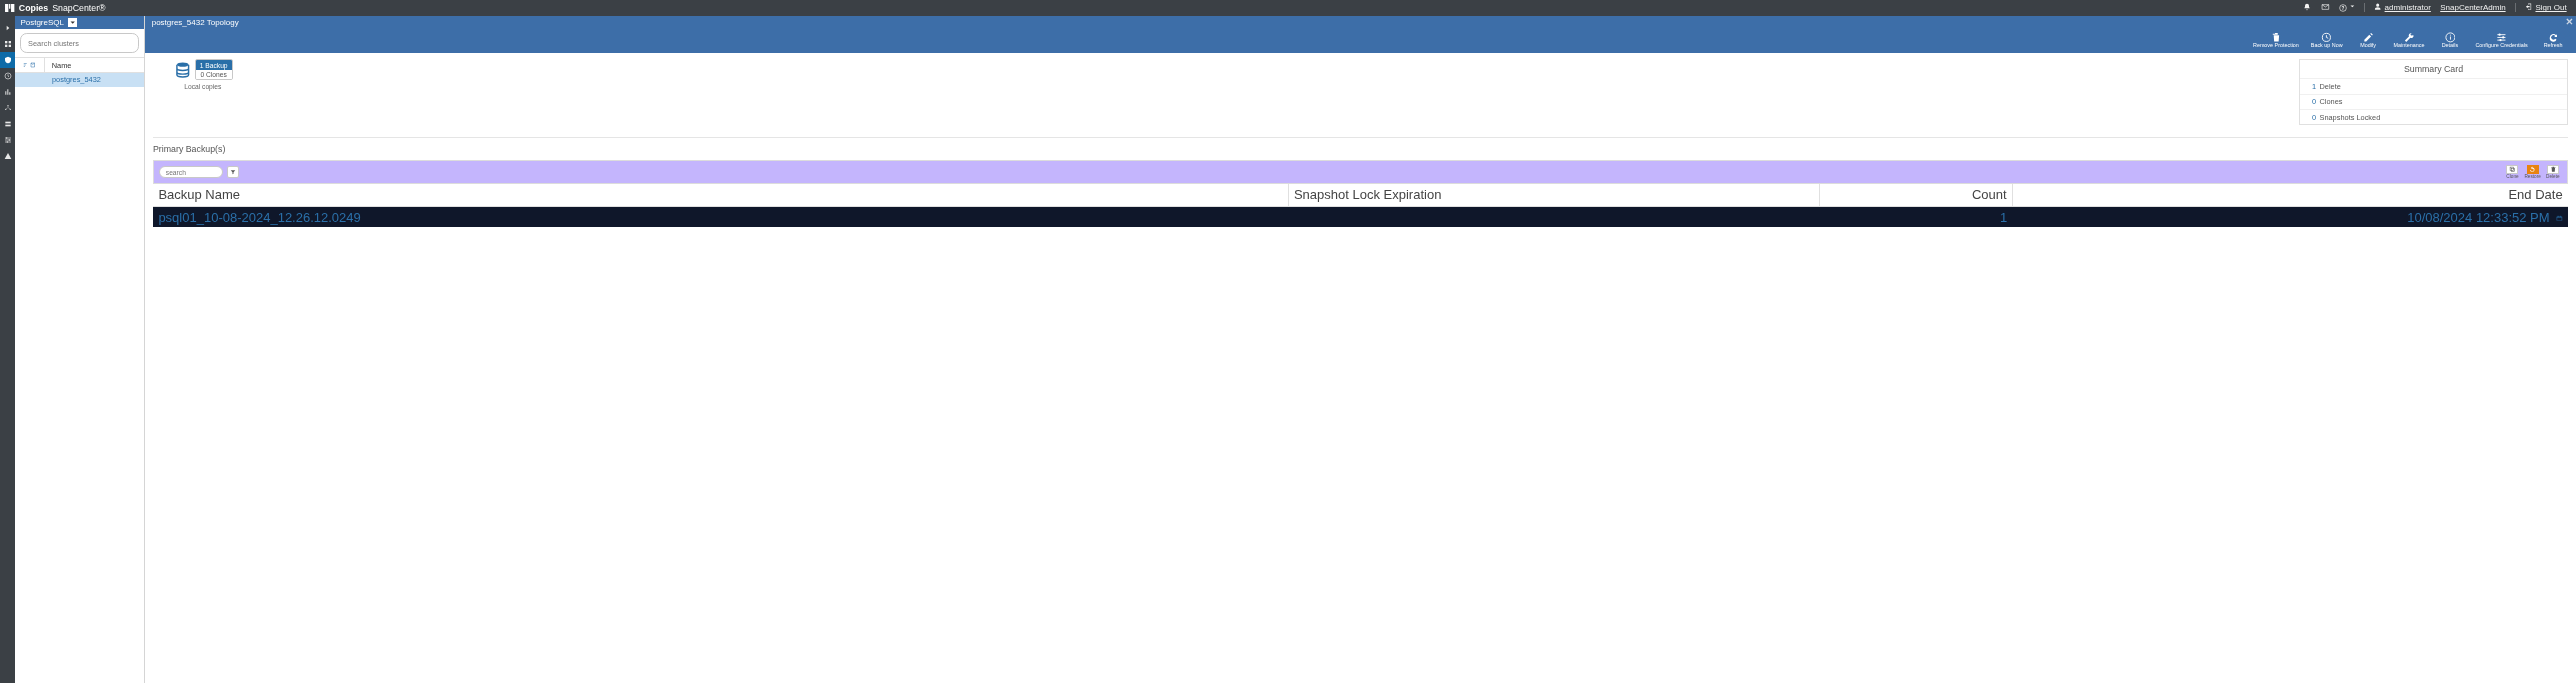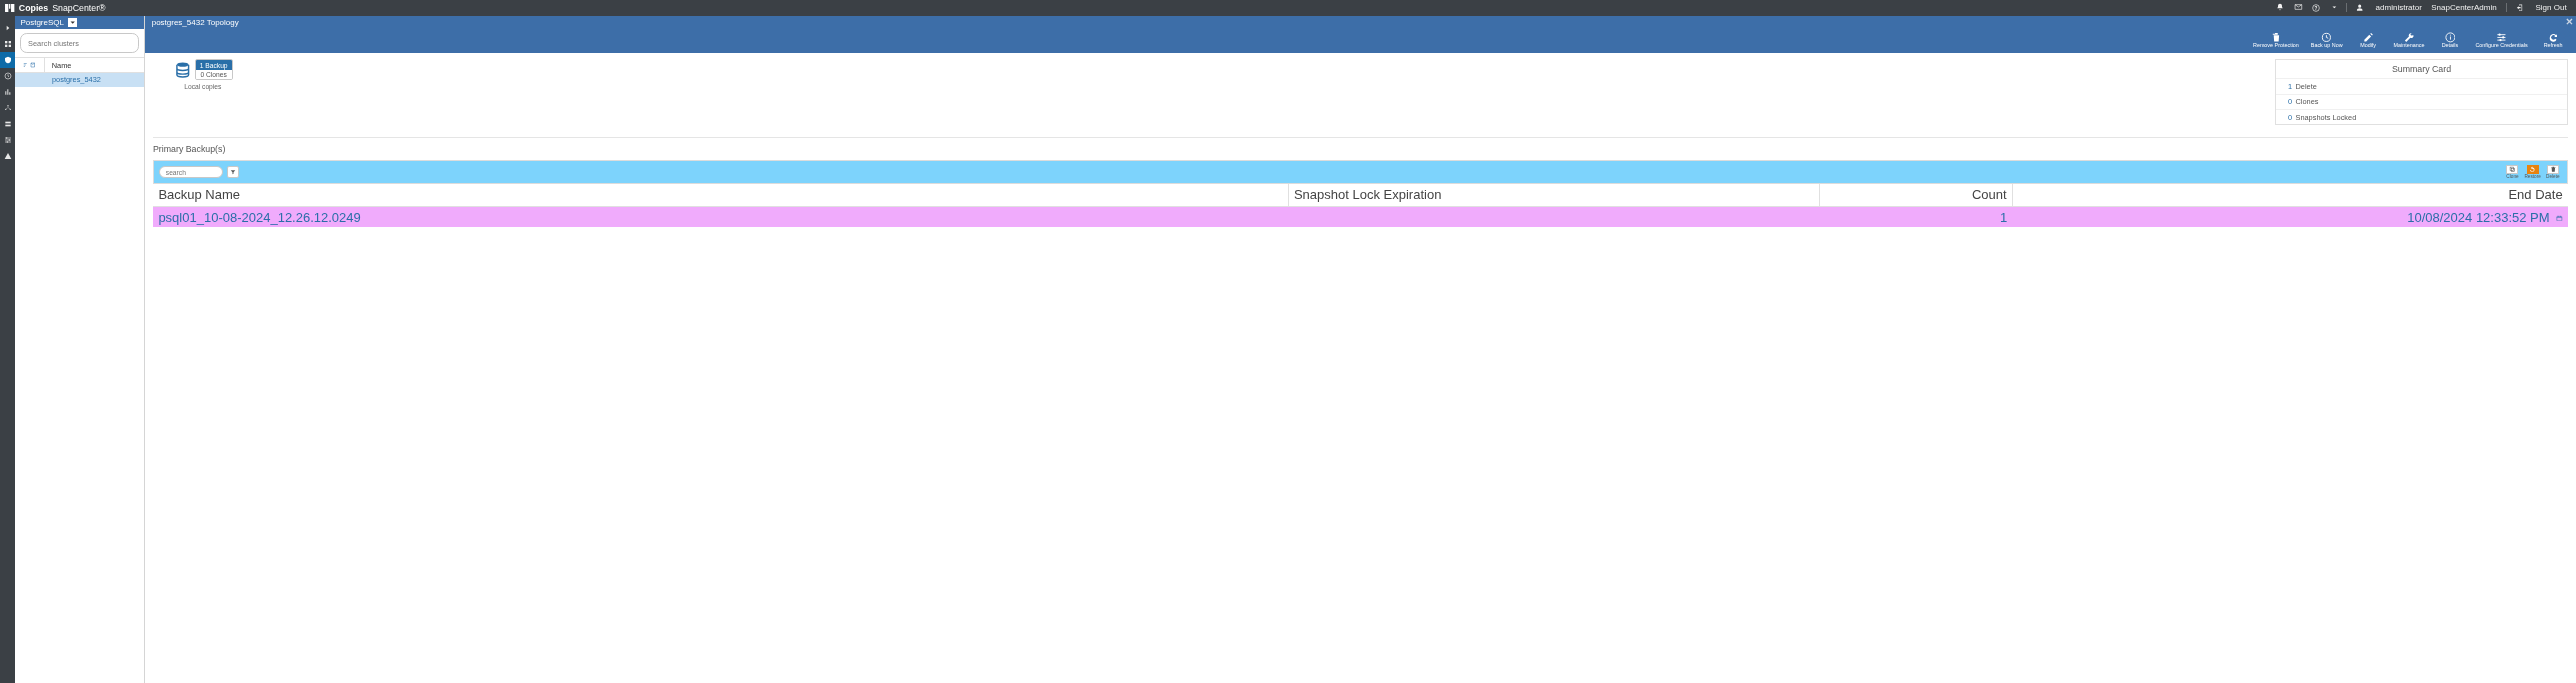"administrator" .topbar-item { align-items: center -> flex-start; gap: 12px -> 3px; text-decoration: none -> underline }
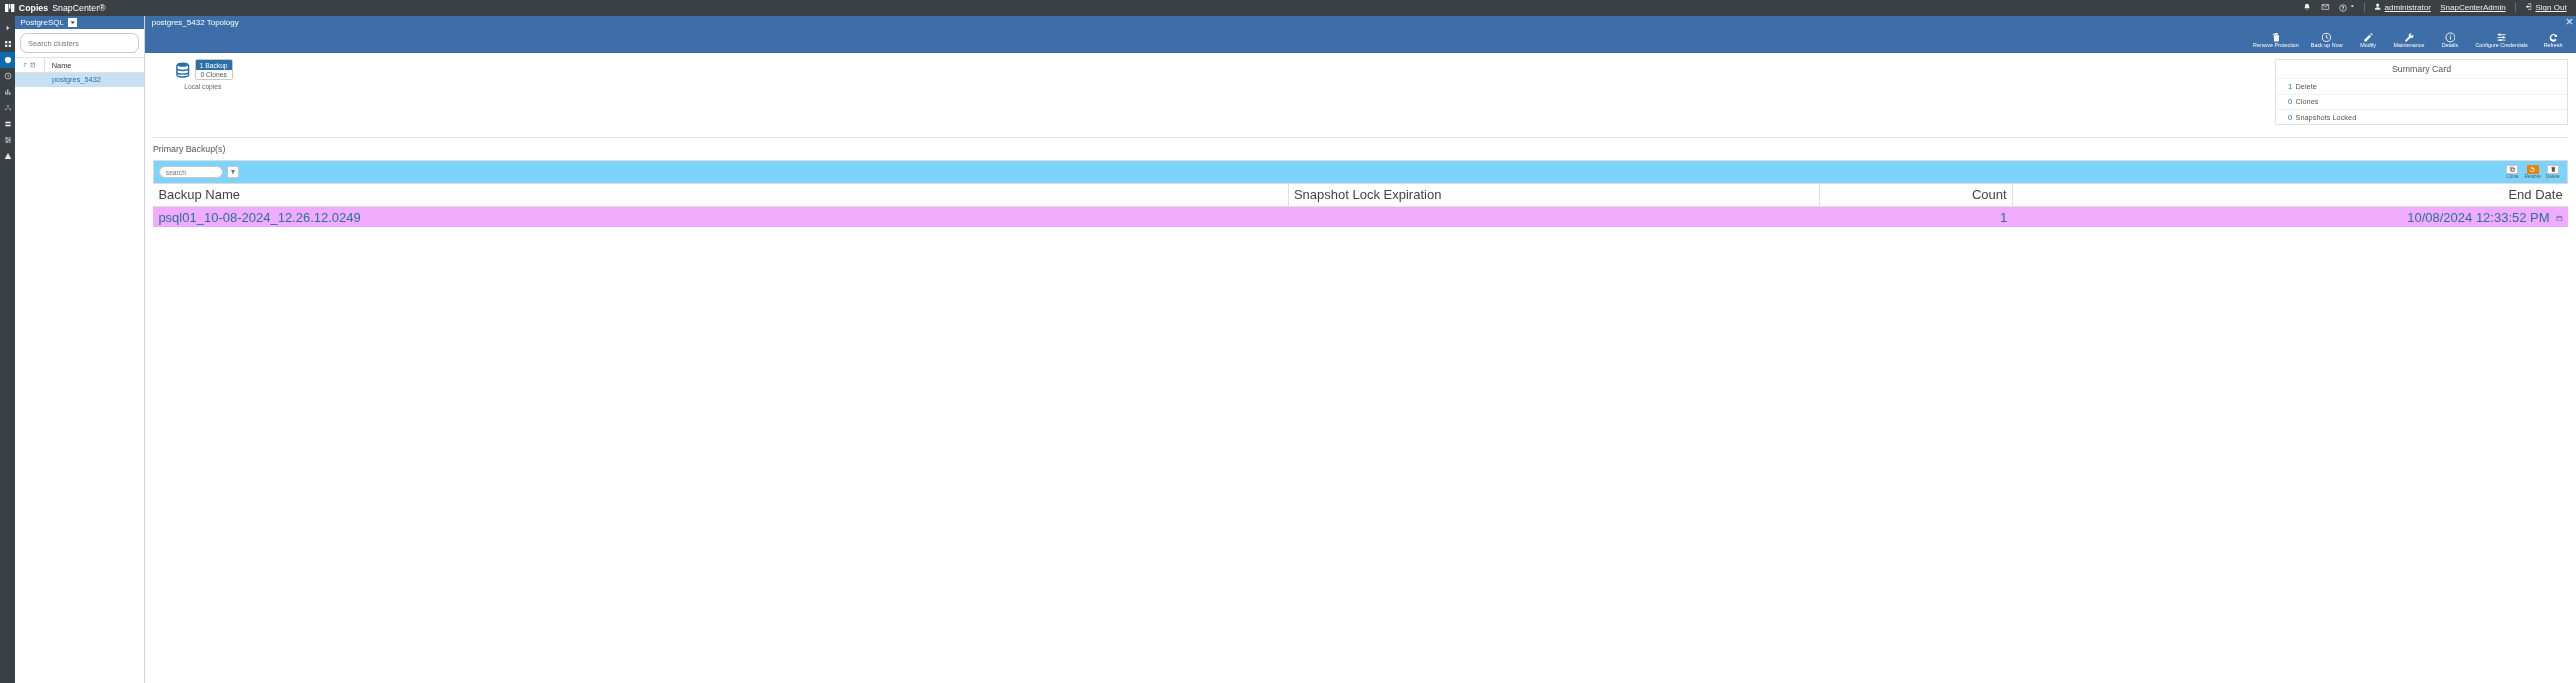"Summary Card" .summary-card { width: 293px -> 269px }
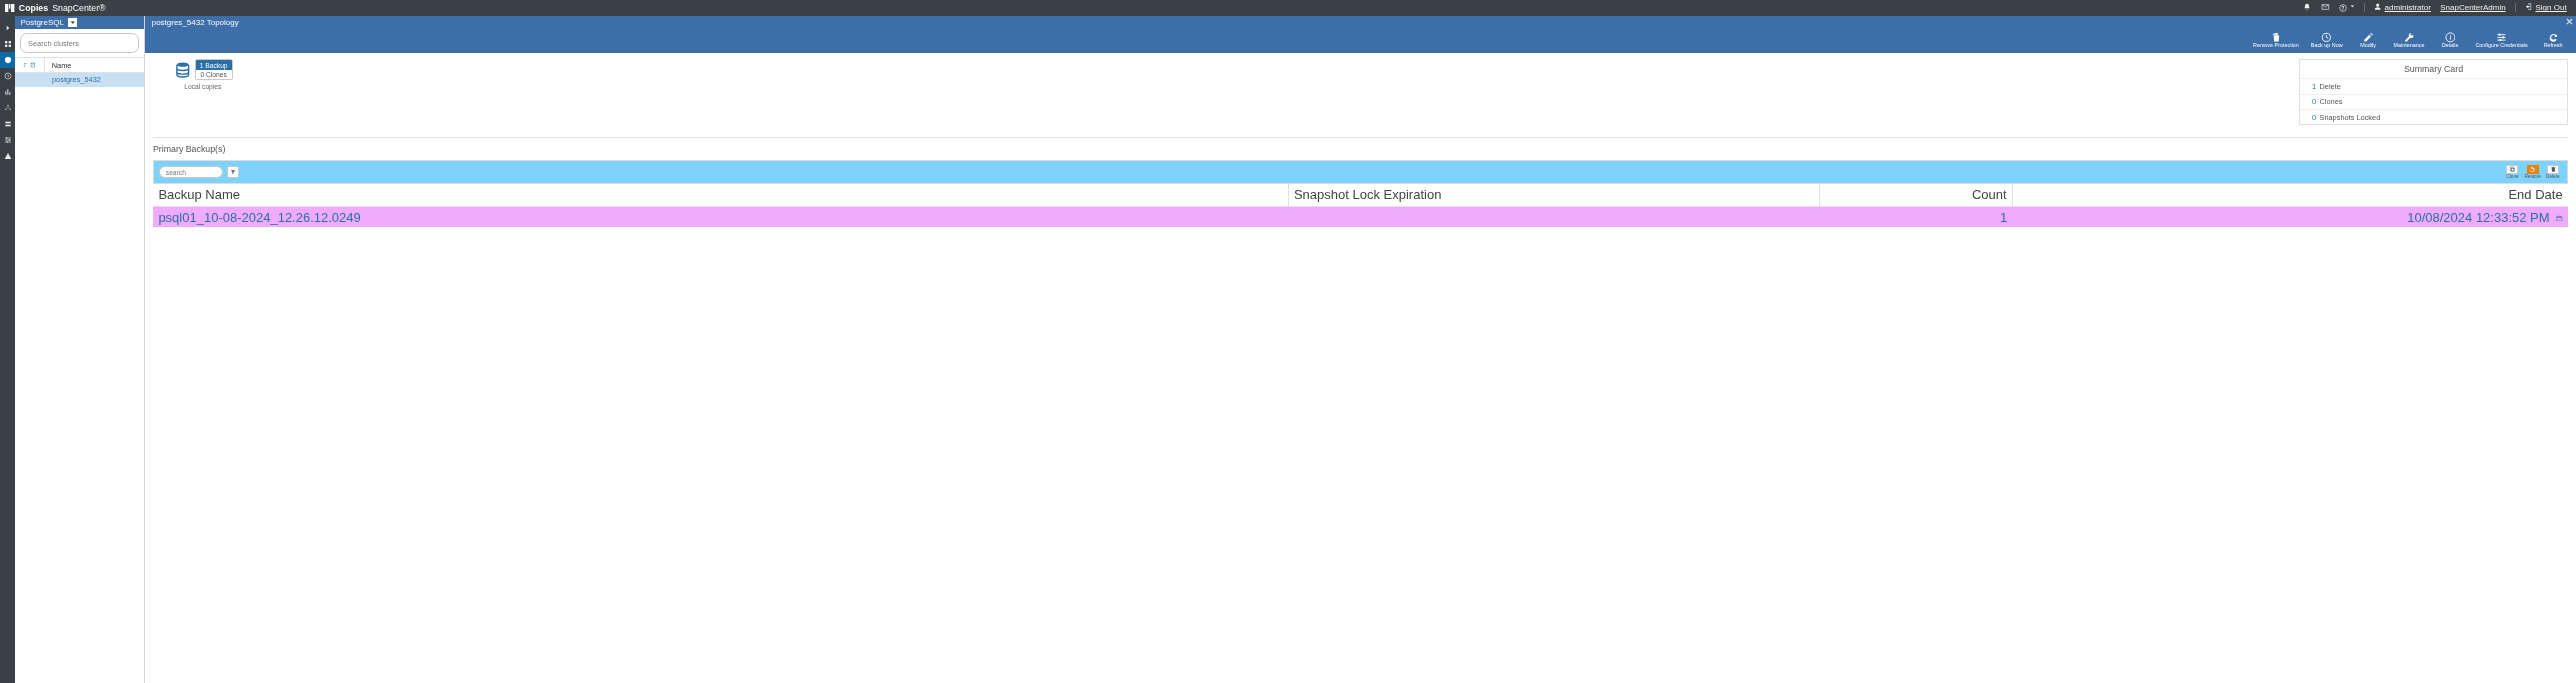"search" .pb-toolbar { background: #7dd3fc -> #c4b5fd }
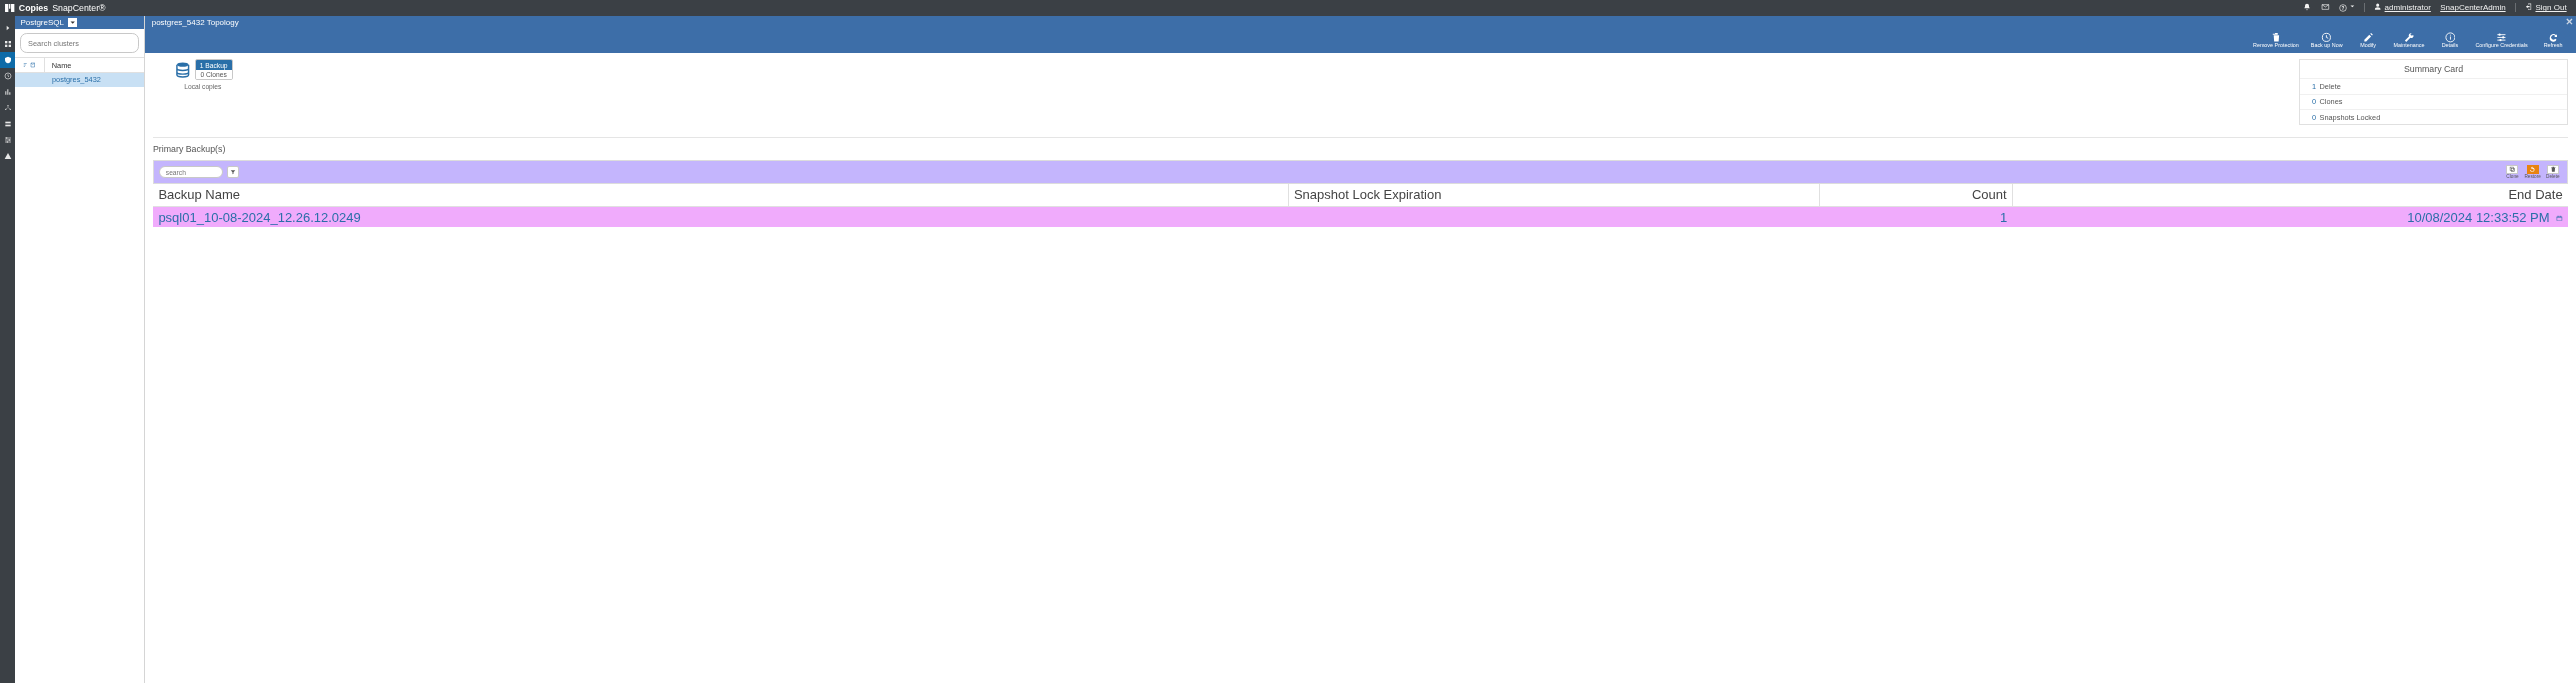"psql01_10-08-2024_12.26.12.0249" tr.sel { background: #f0abfc -> #0f172a }
